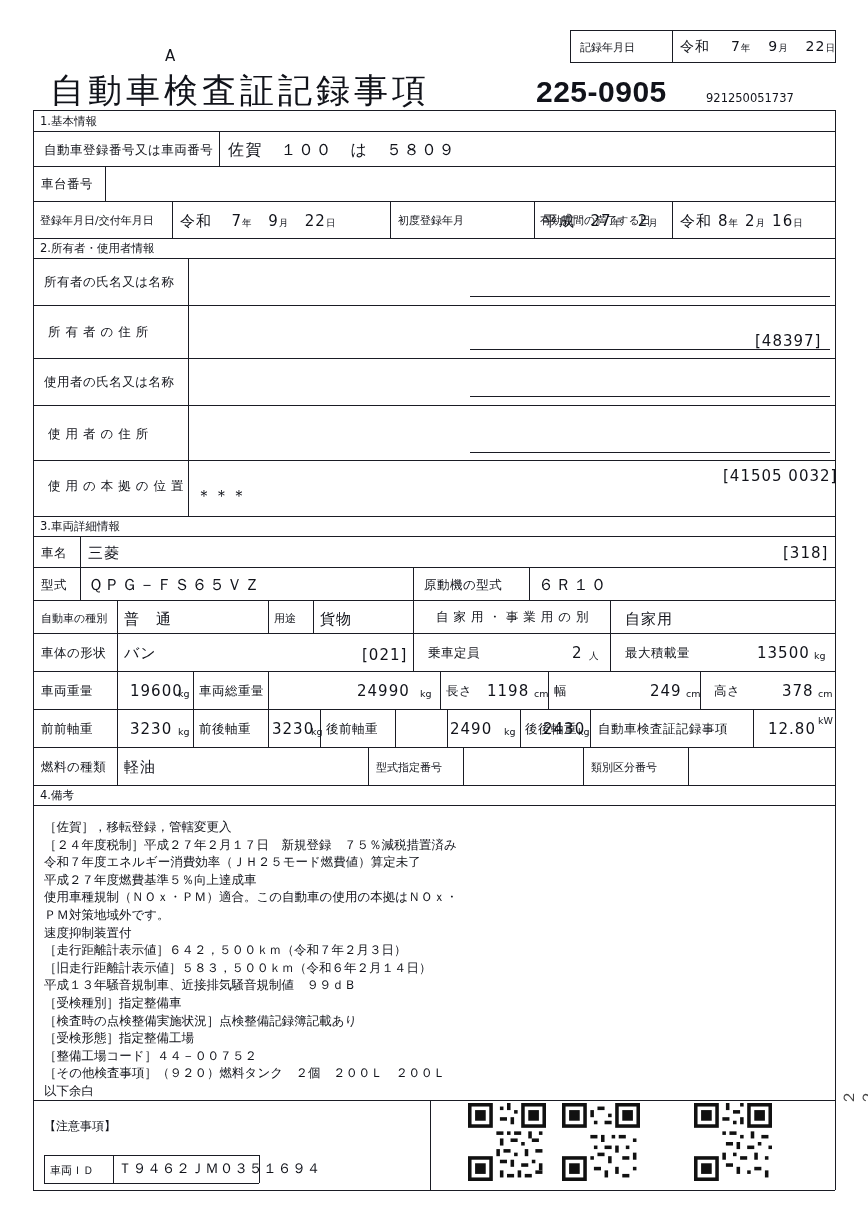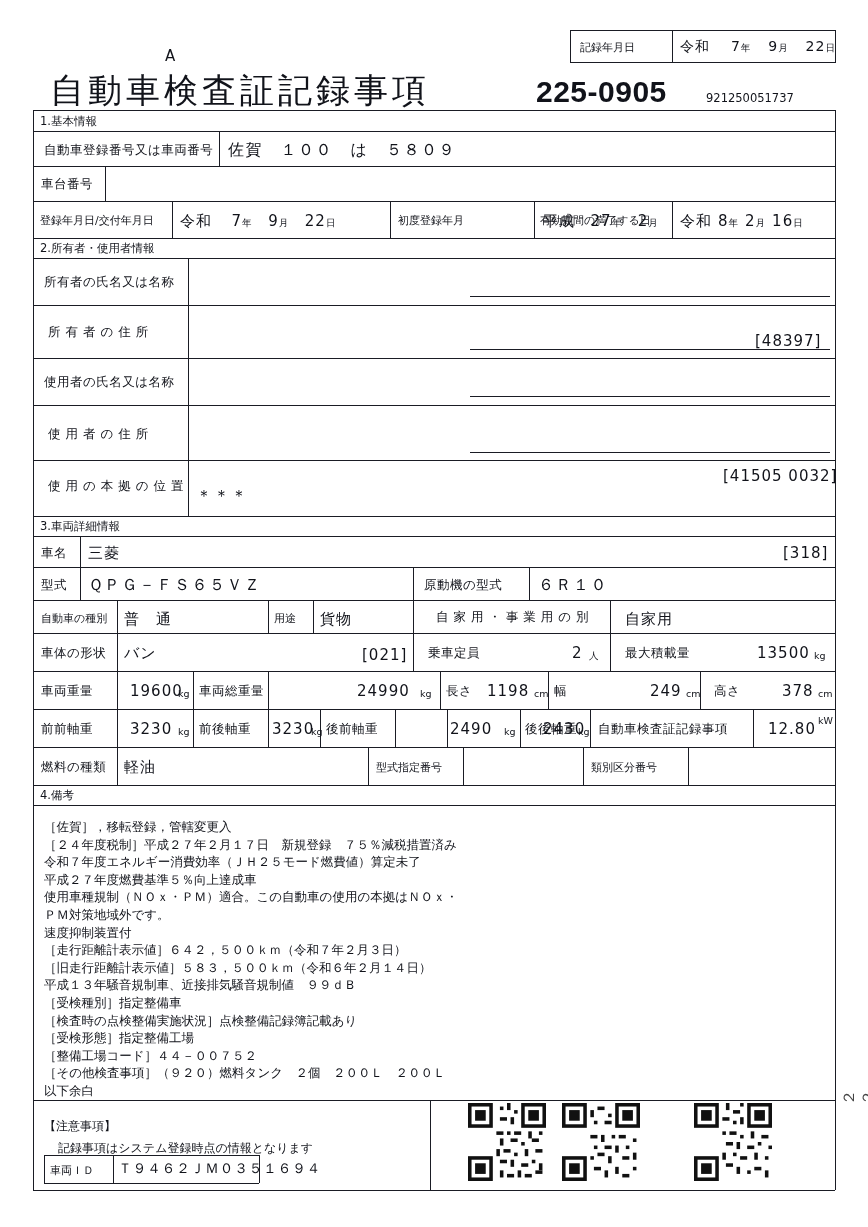"記録事項はシステム登録時点の情報となります" div.abs { html: <div>記録事項はシステム登録時点の情報となります</div> -> none }
